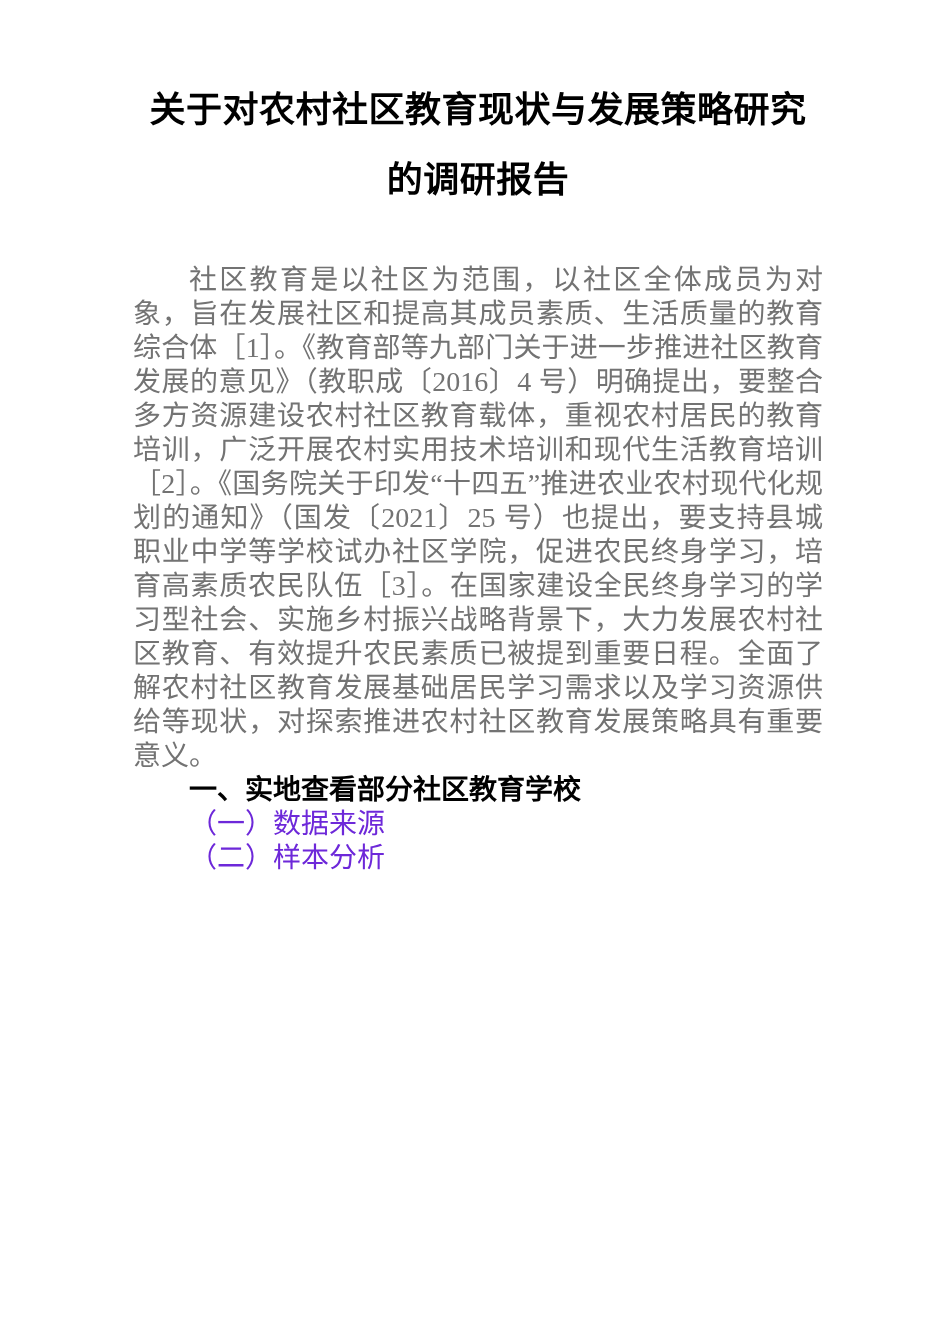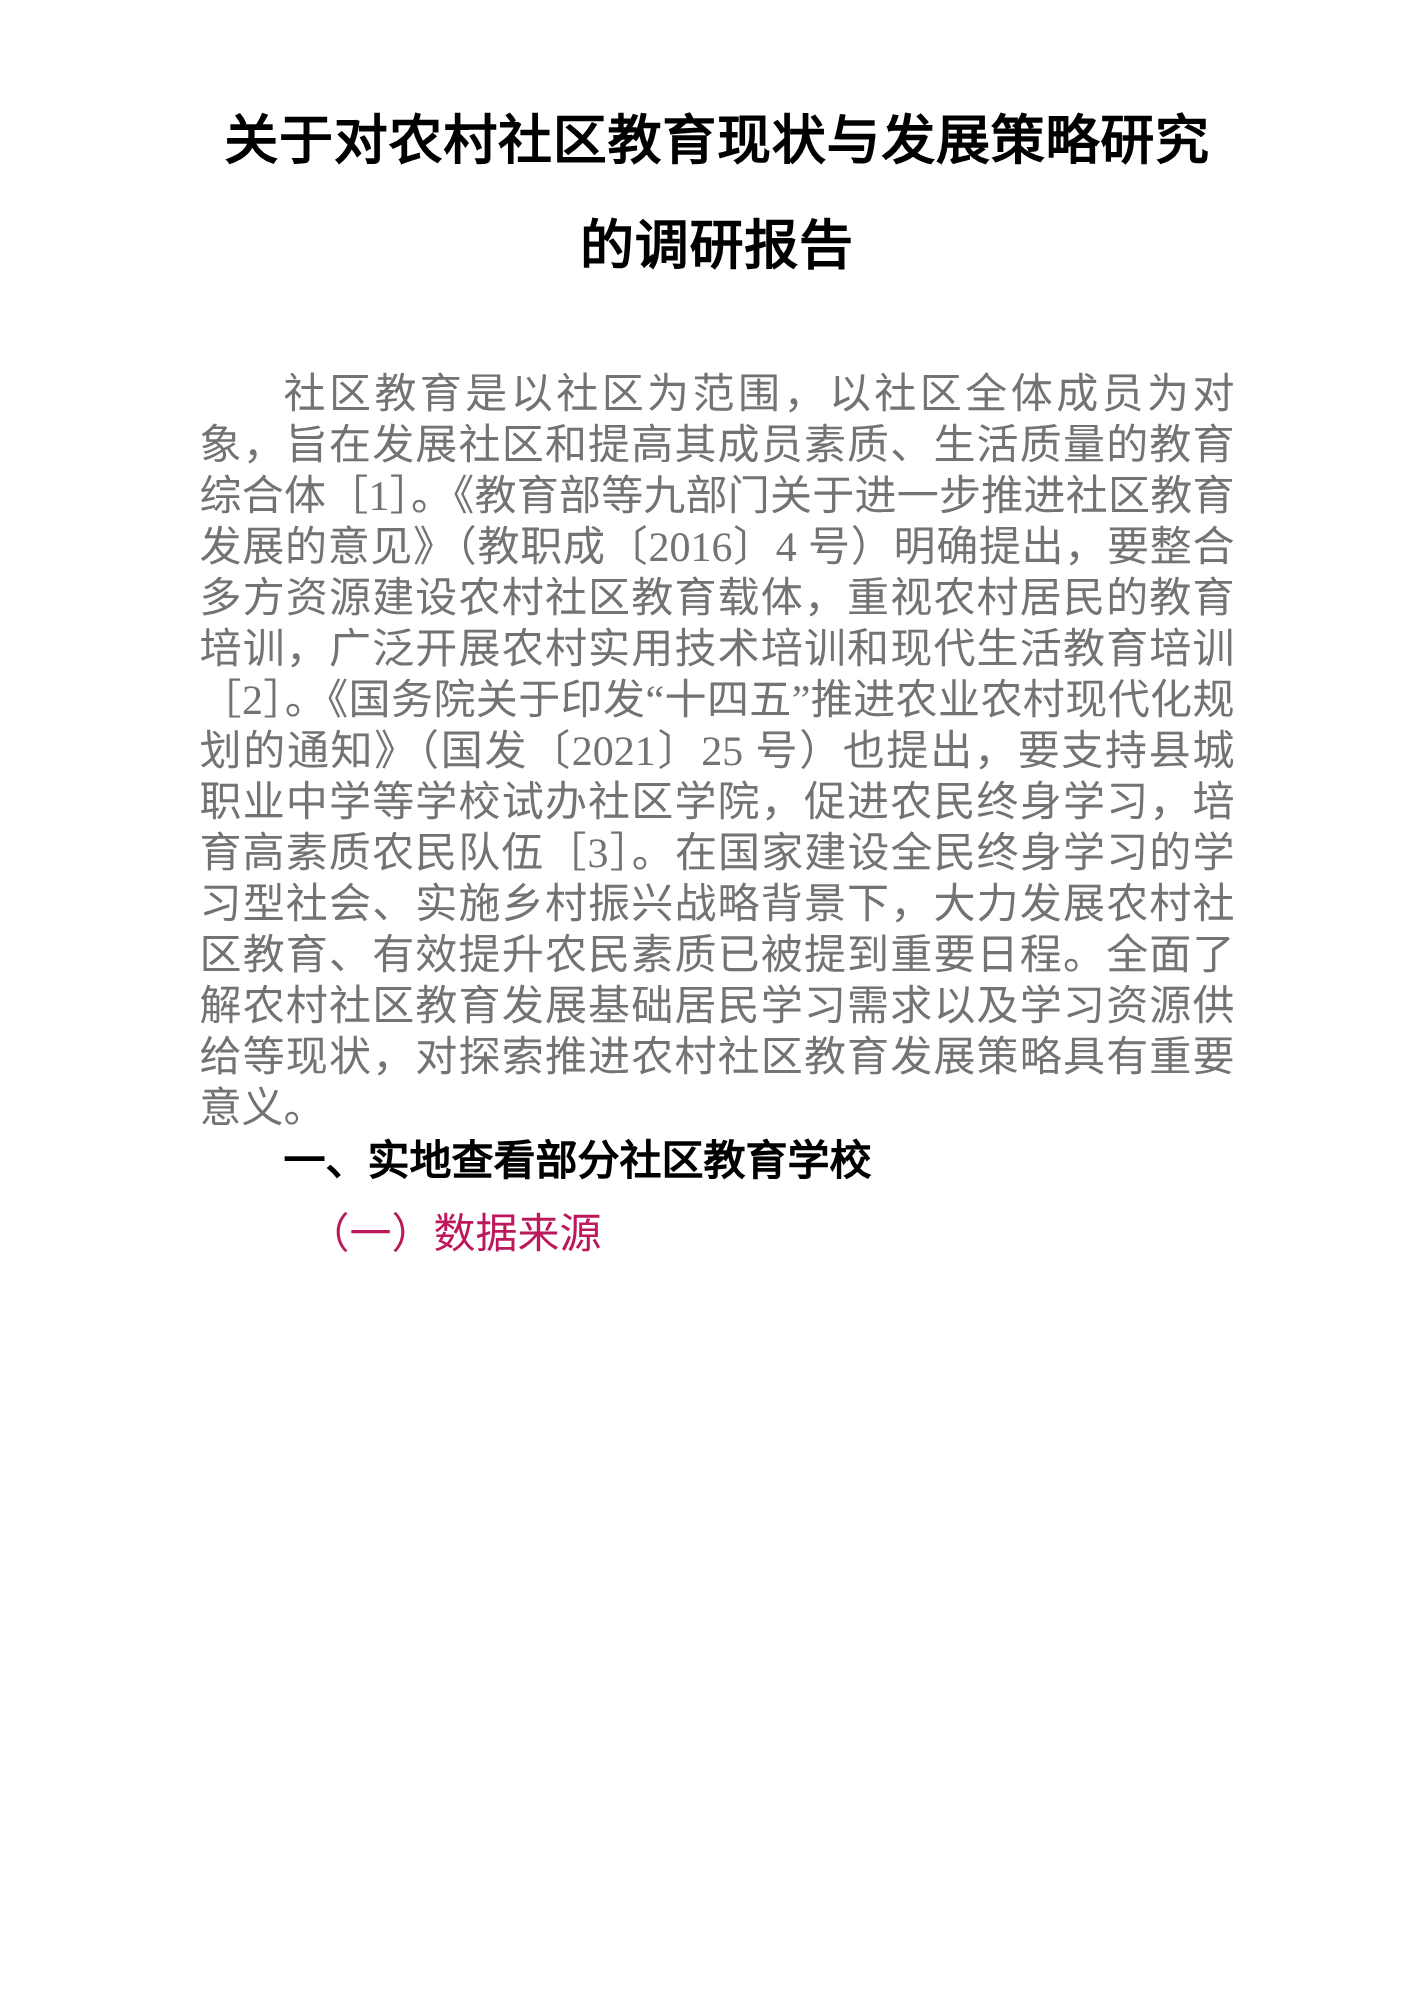"关于对农村社区教育现状与发展策略研究的调研报告" .page { padding: 59px 127px 40px 133px -> 75px 127px 40px 133px }
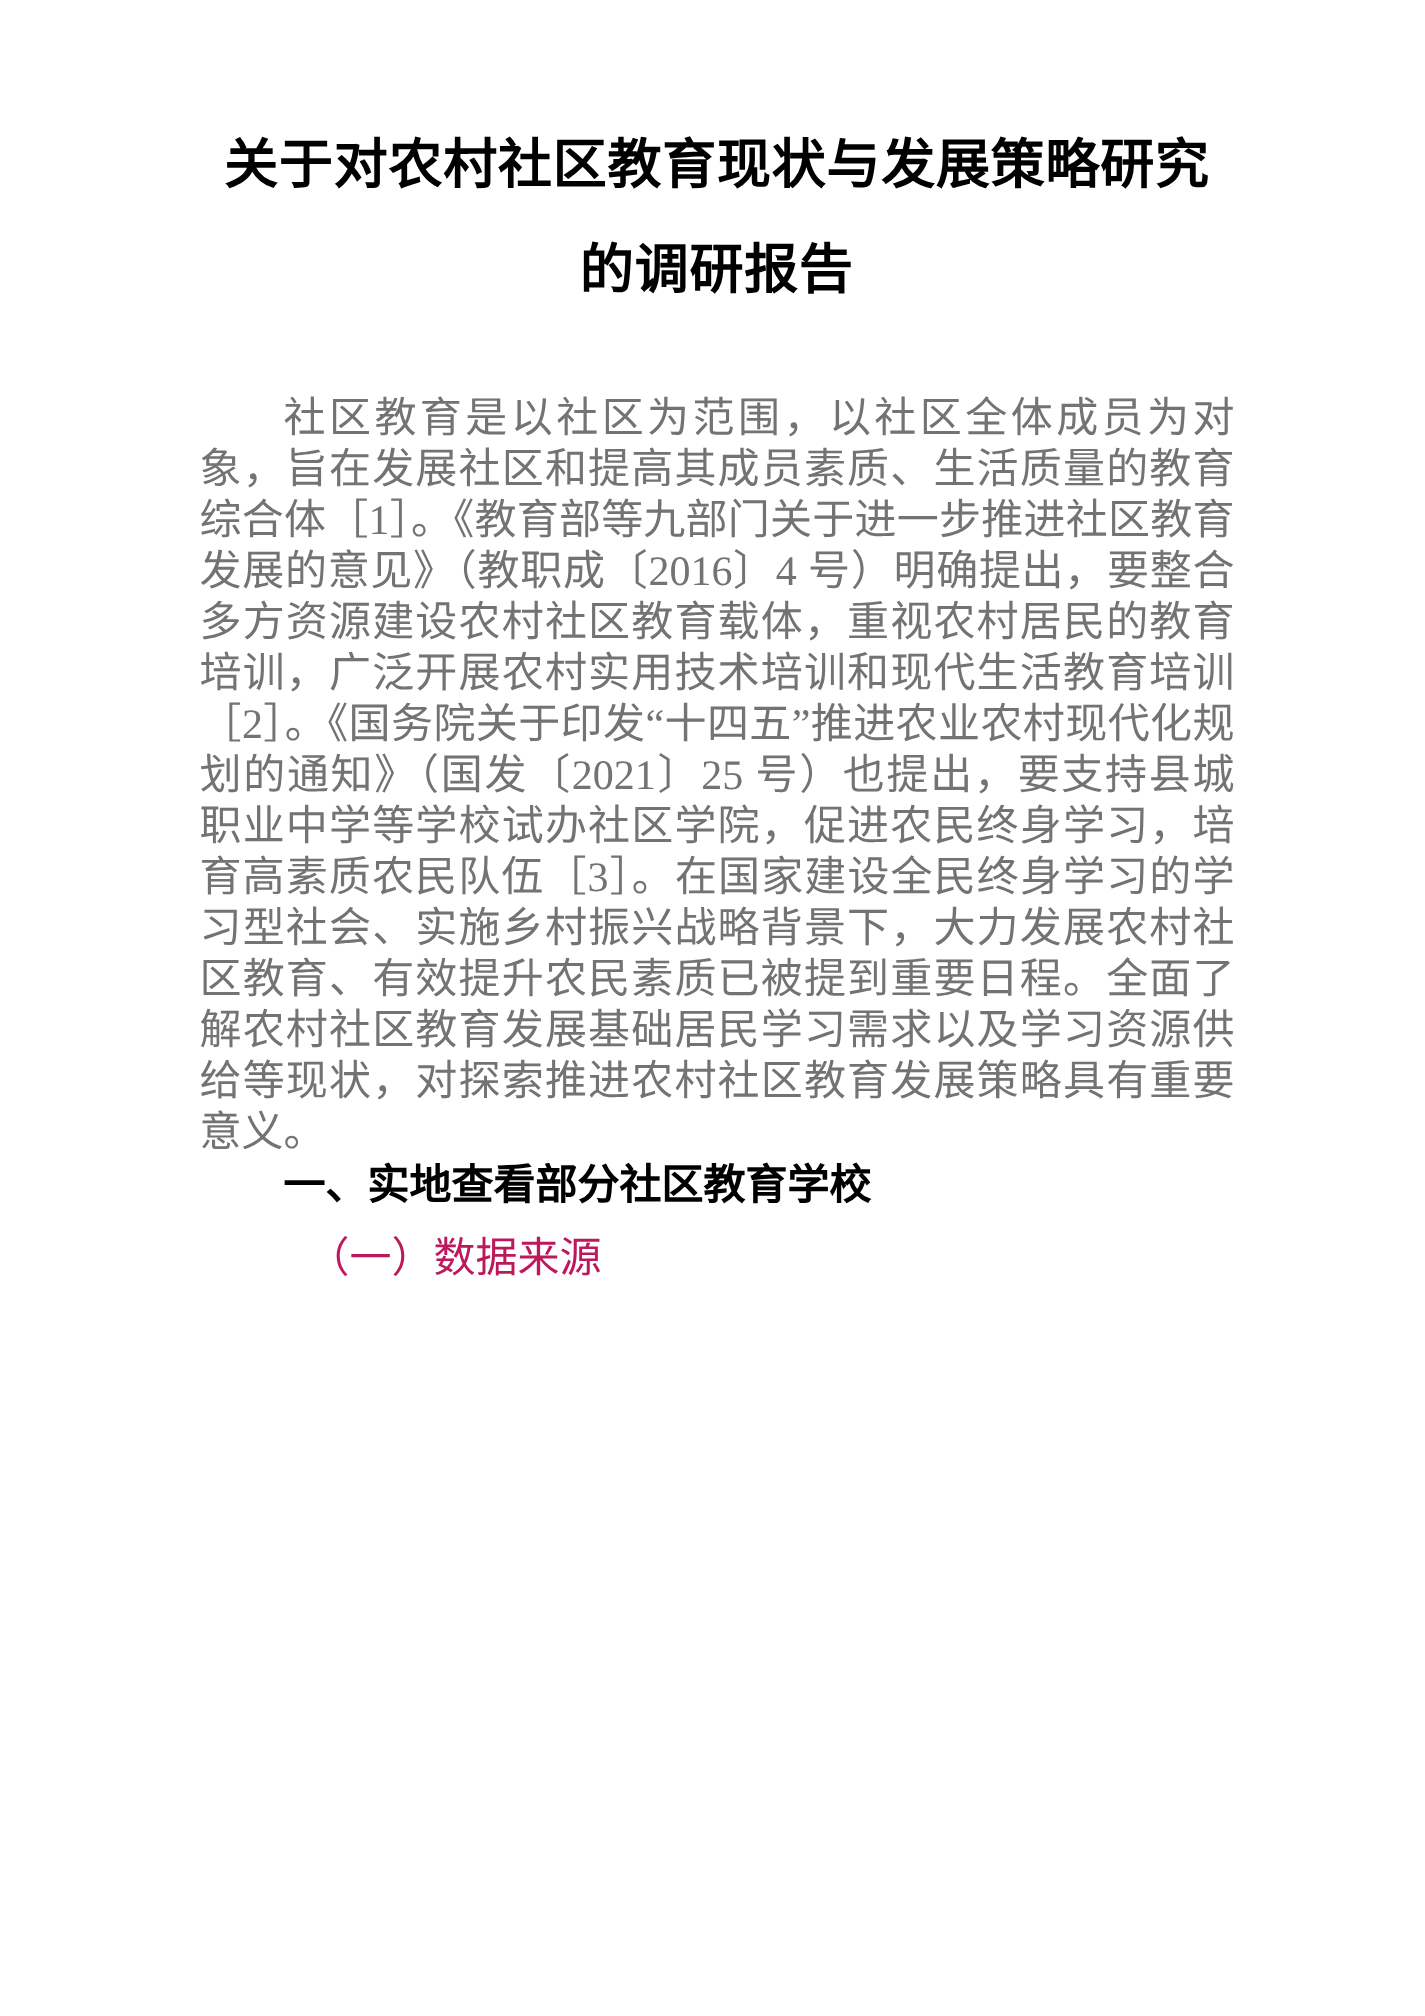"（一）数据来源" .heading-2 { color: #be185d -> #6d28d9; margin: 16px -> 0 }
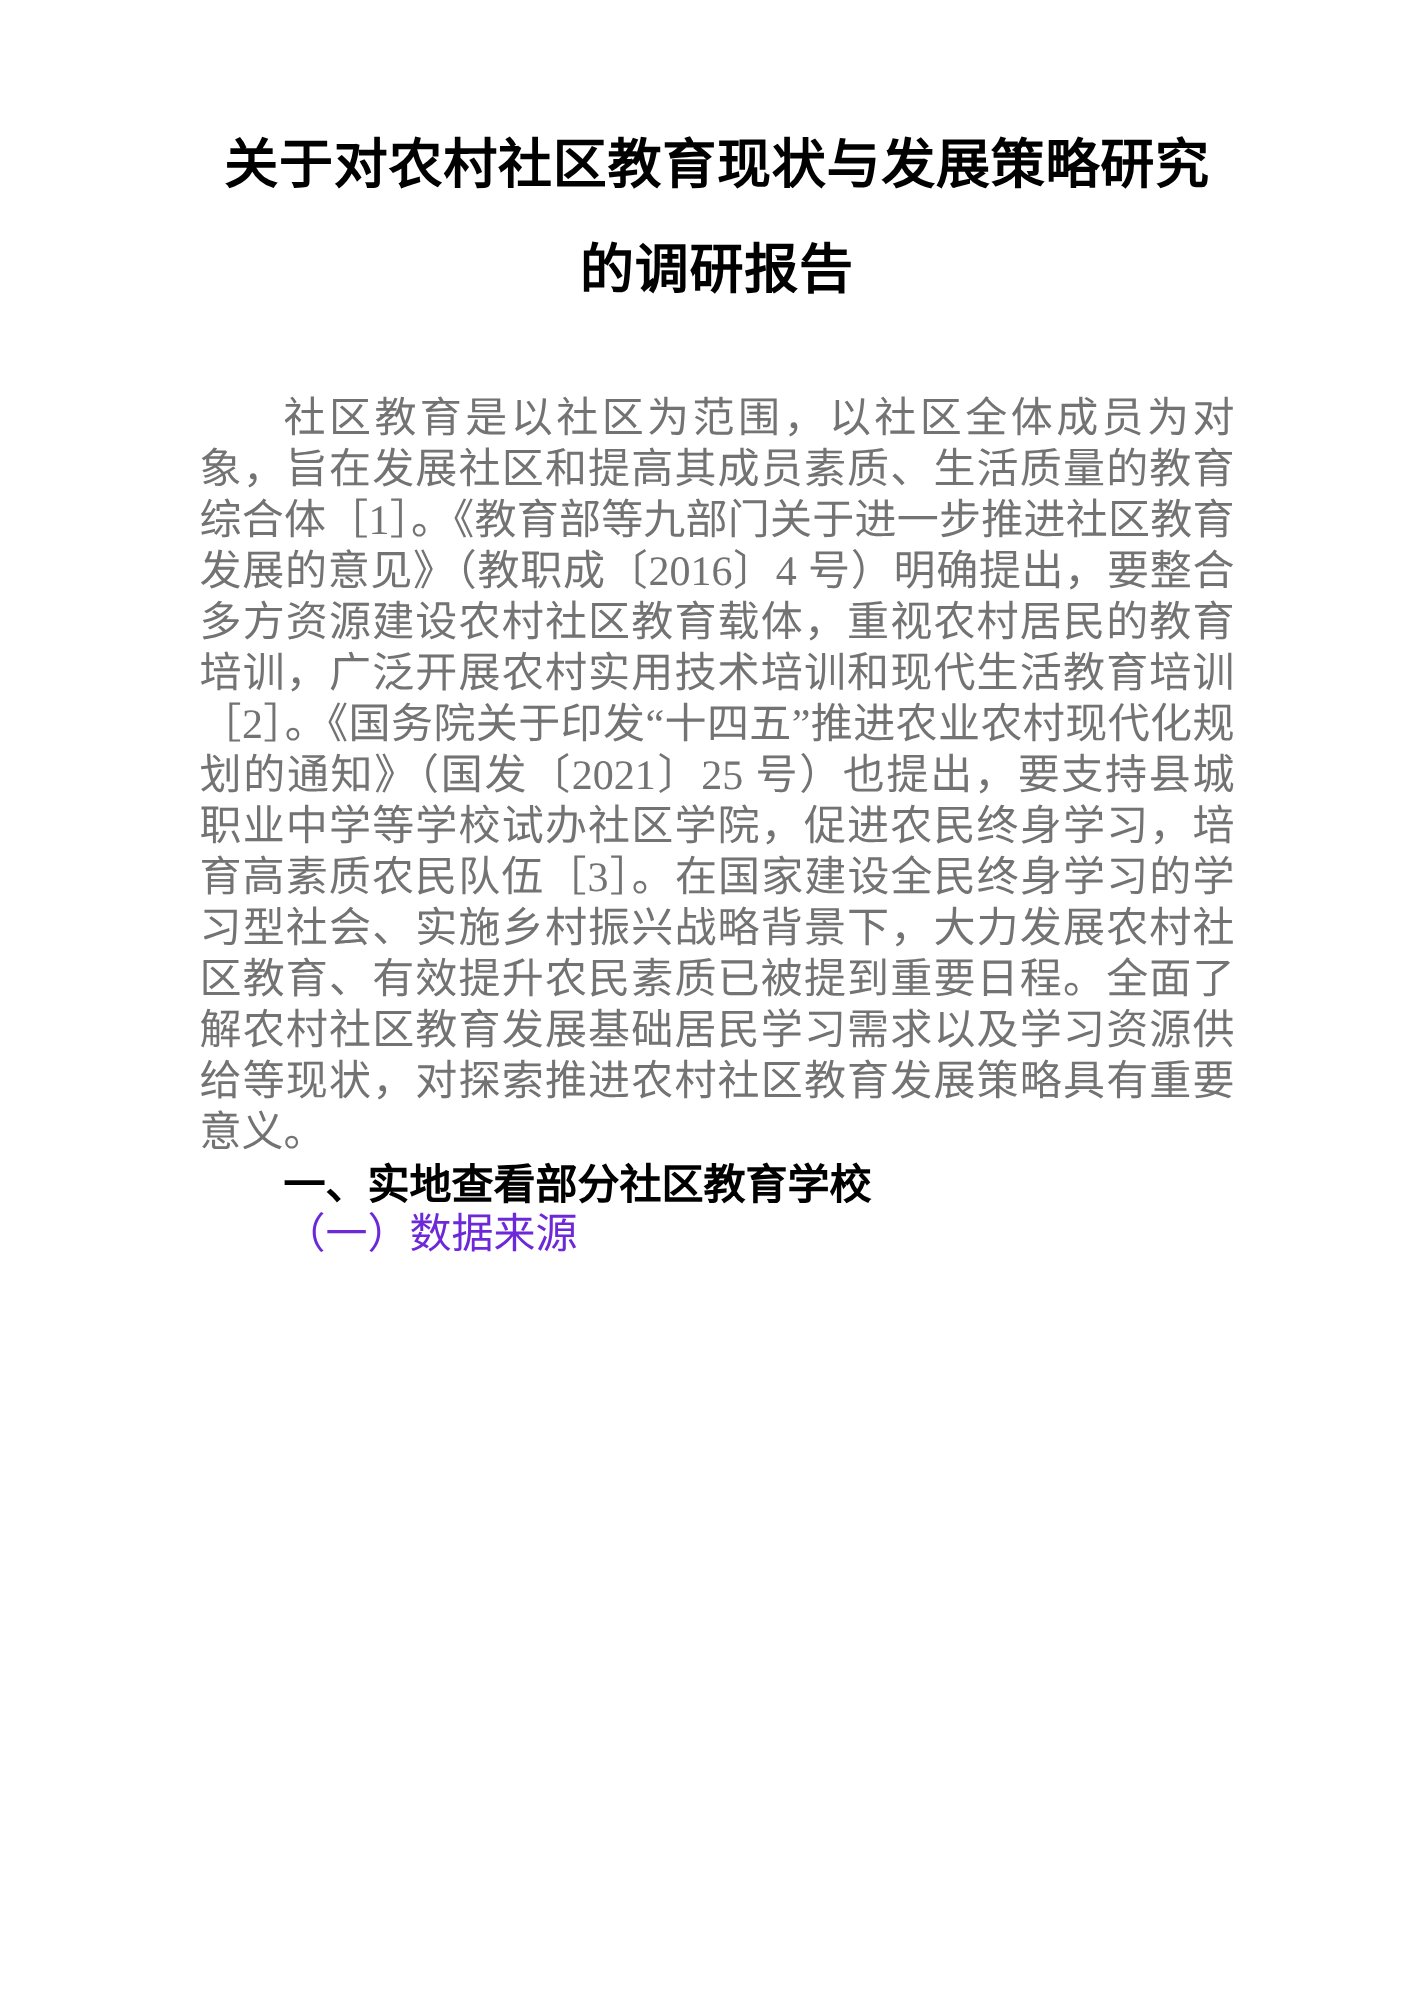"（二）样本分析" h3.heading-2 { html: none -> <h3>（二）样本分析</h3> }
